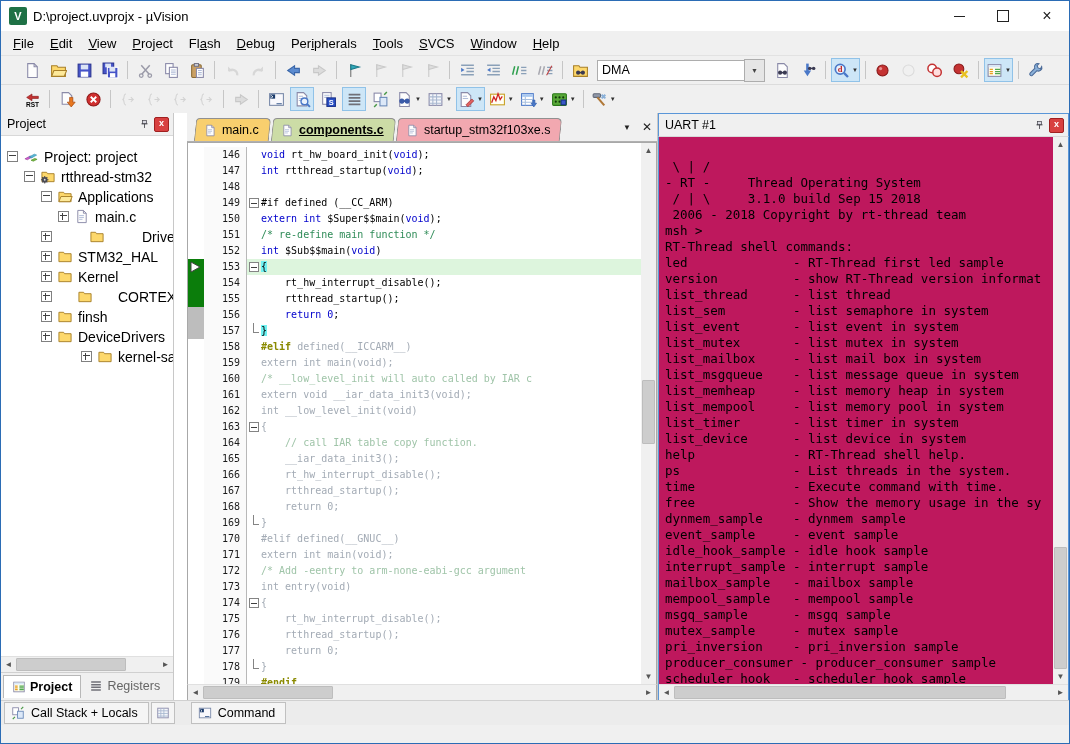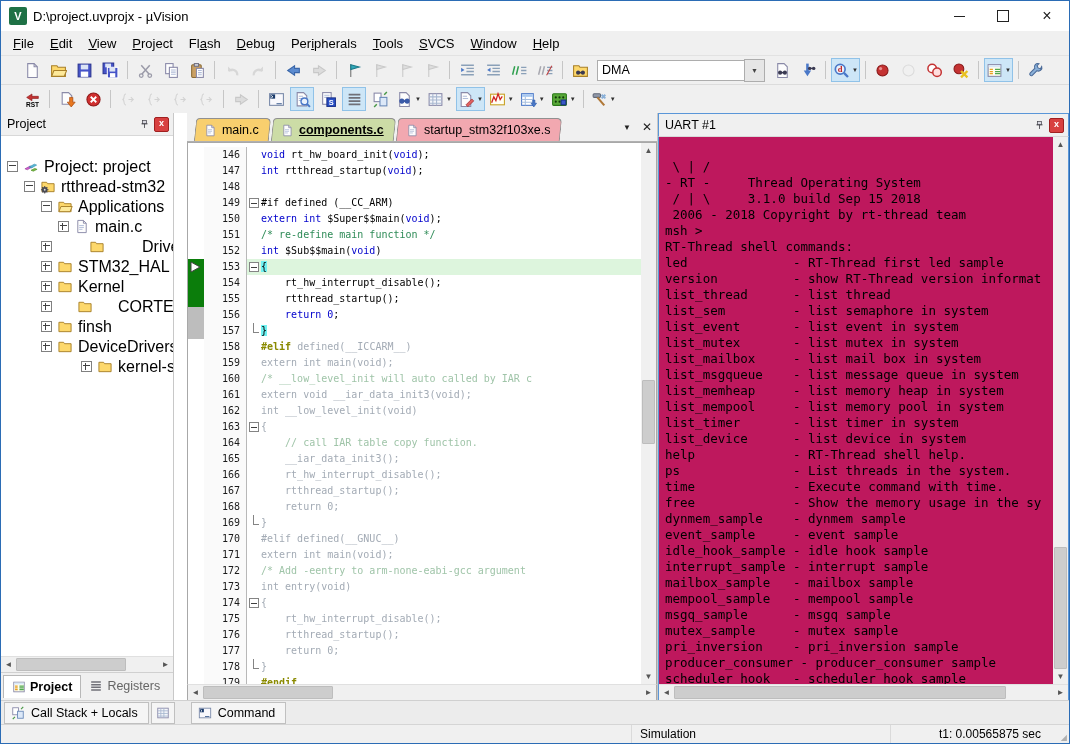"Project: project" .tree { font-size: 16px -> 14px; padding-top: 20px -> 10px }
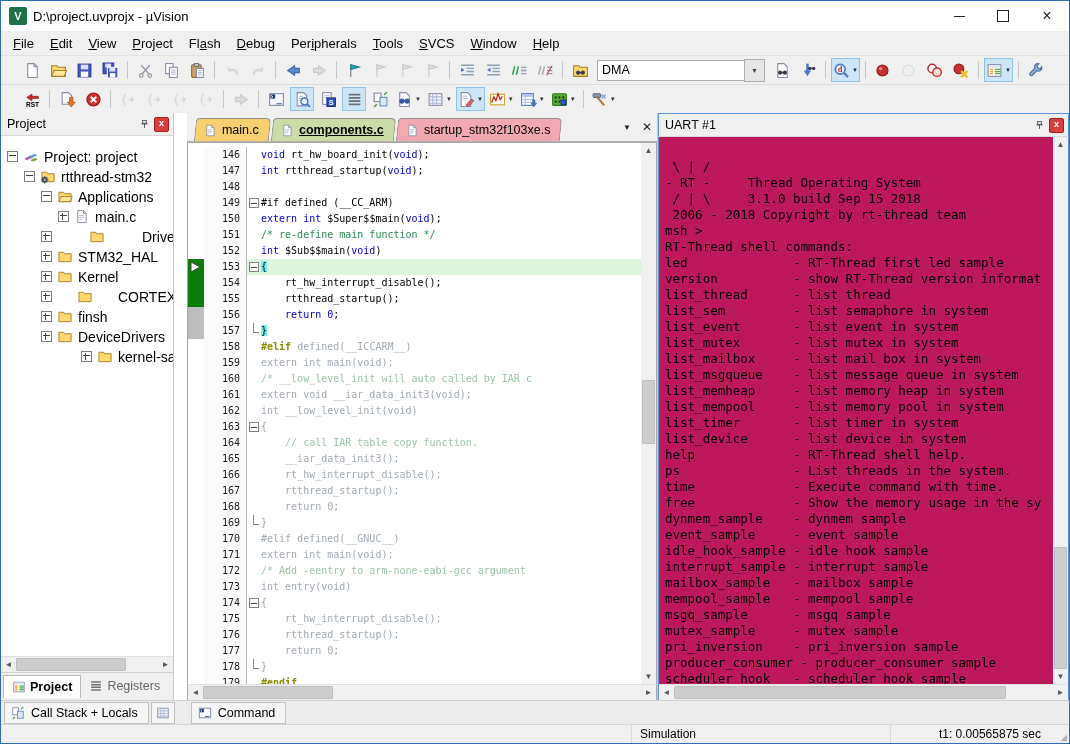"Simulation" div.statusbar { html: <div> <div></div> <div> <span>Simulation</span> </div> <div> <span>t1: 0.00565875 sec</span> </div> <div>◢</div> </div> -> none }
